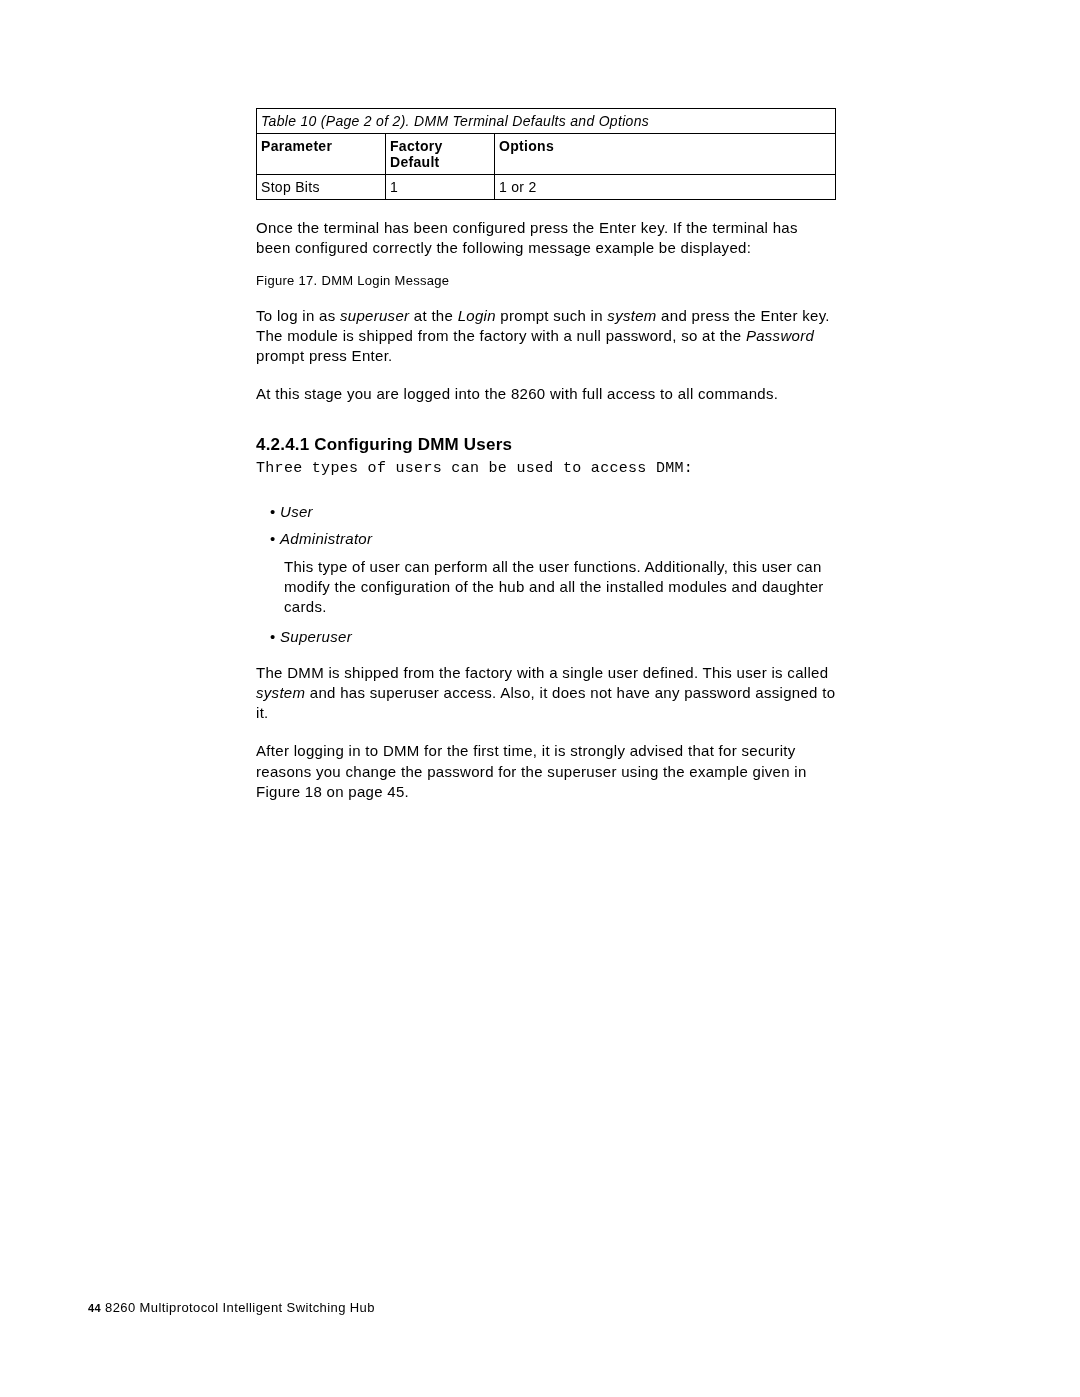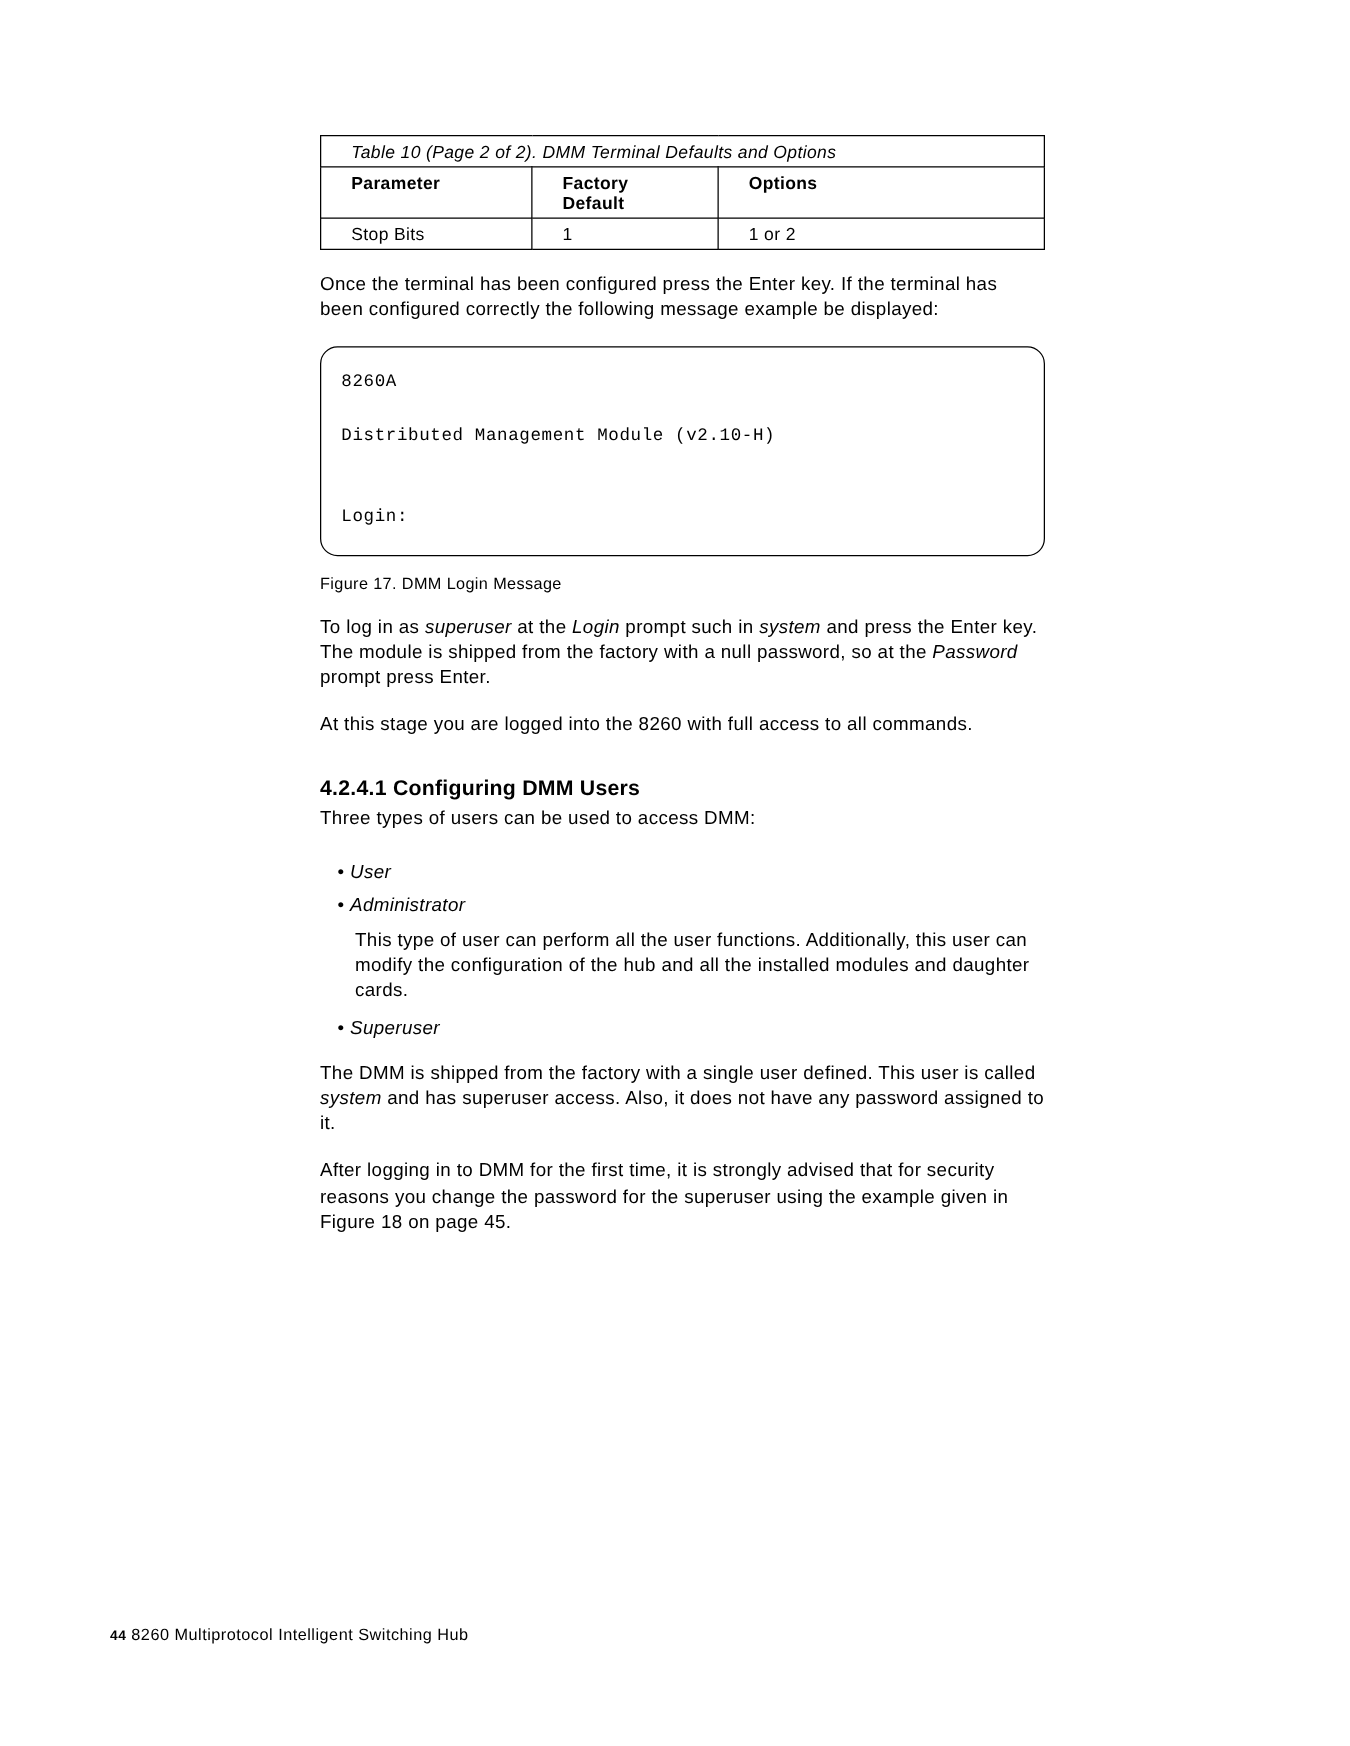"Table 10 (Page 2 of" table.tbl td, table.tbl th { padding: 4px 24px -> 4px 4px }
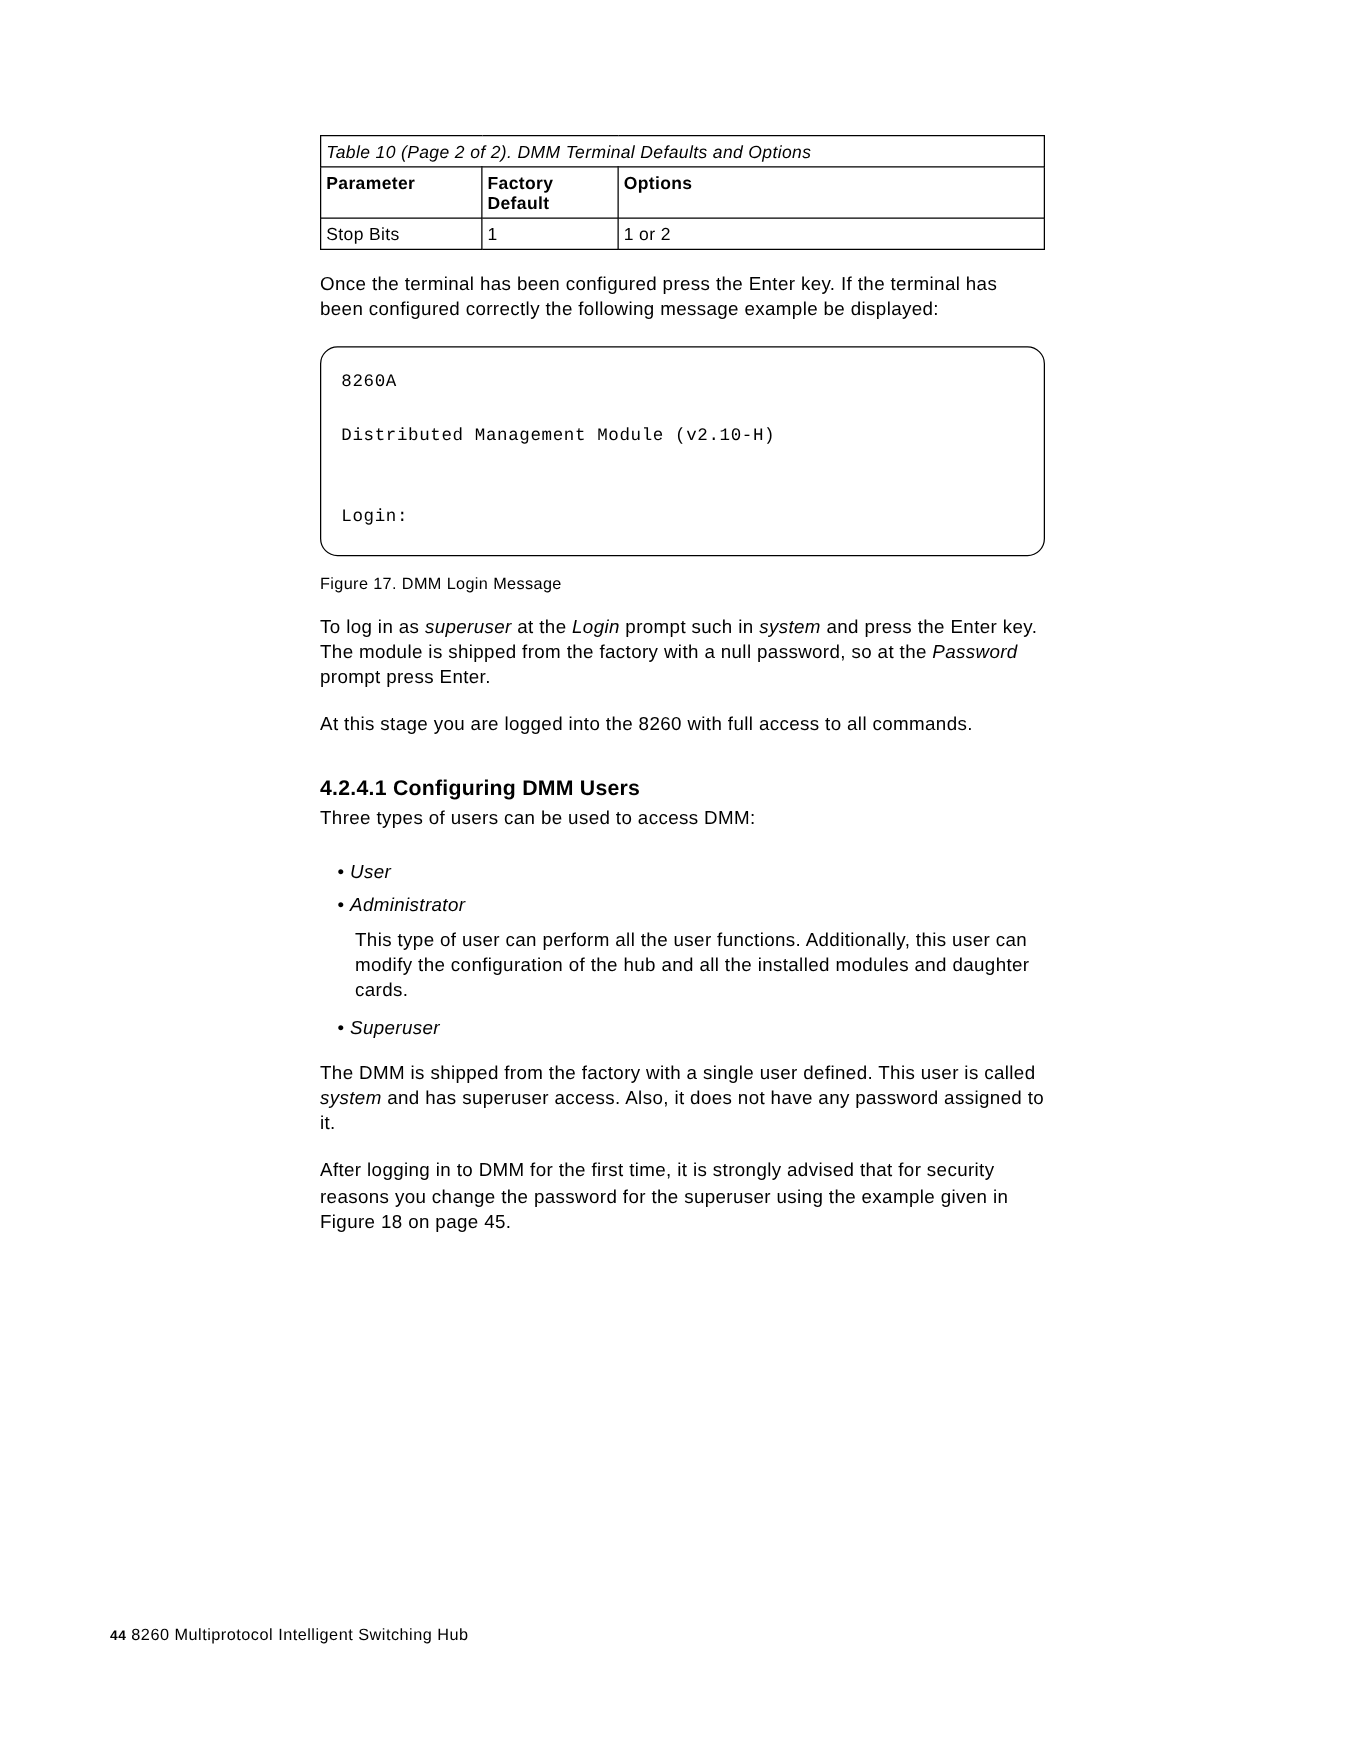"8260A" div.codebox { html: <div>8260A Distributed Management Module (v2.10-H) Login:</div> -> none }
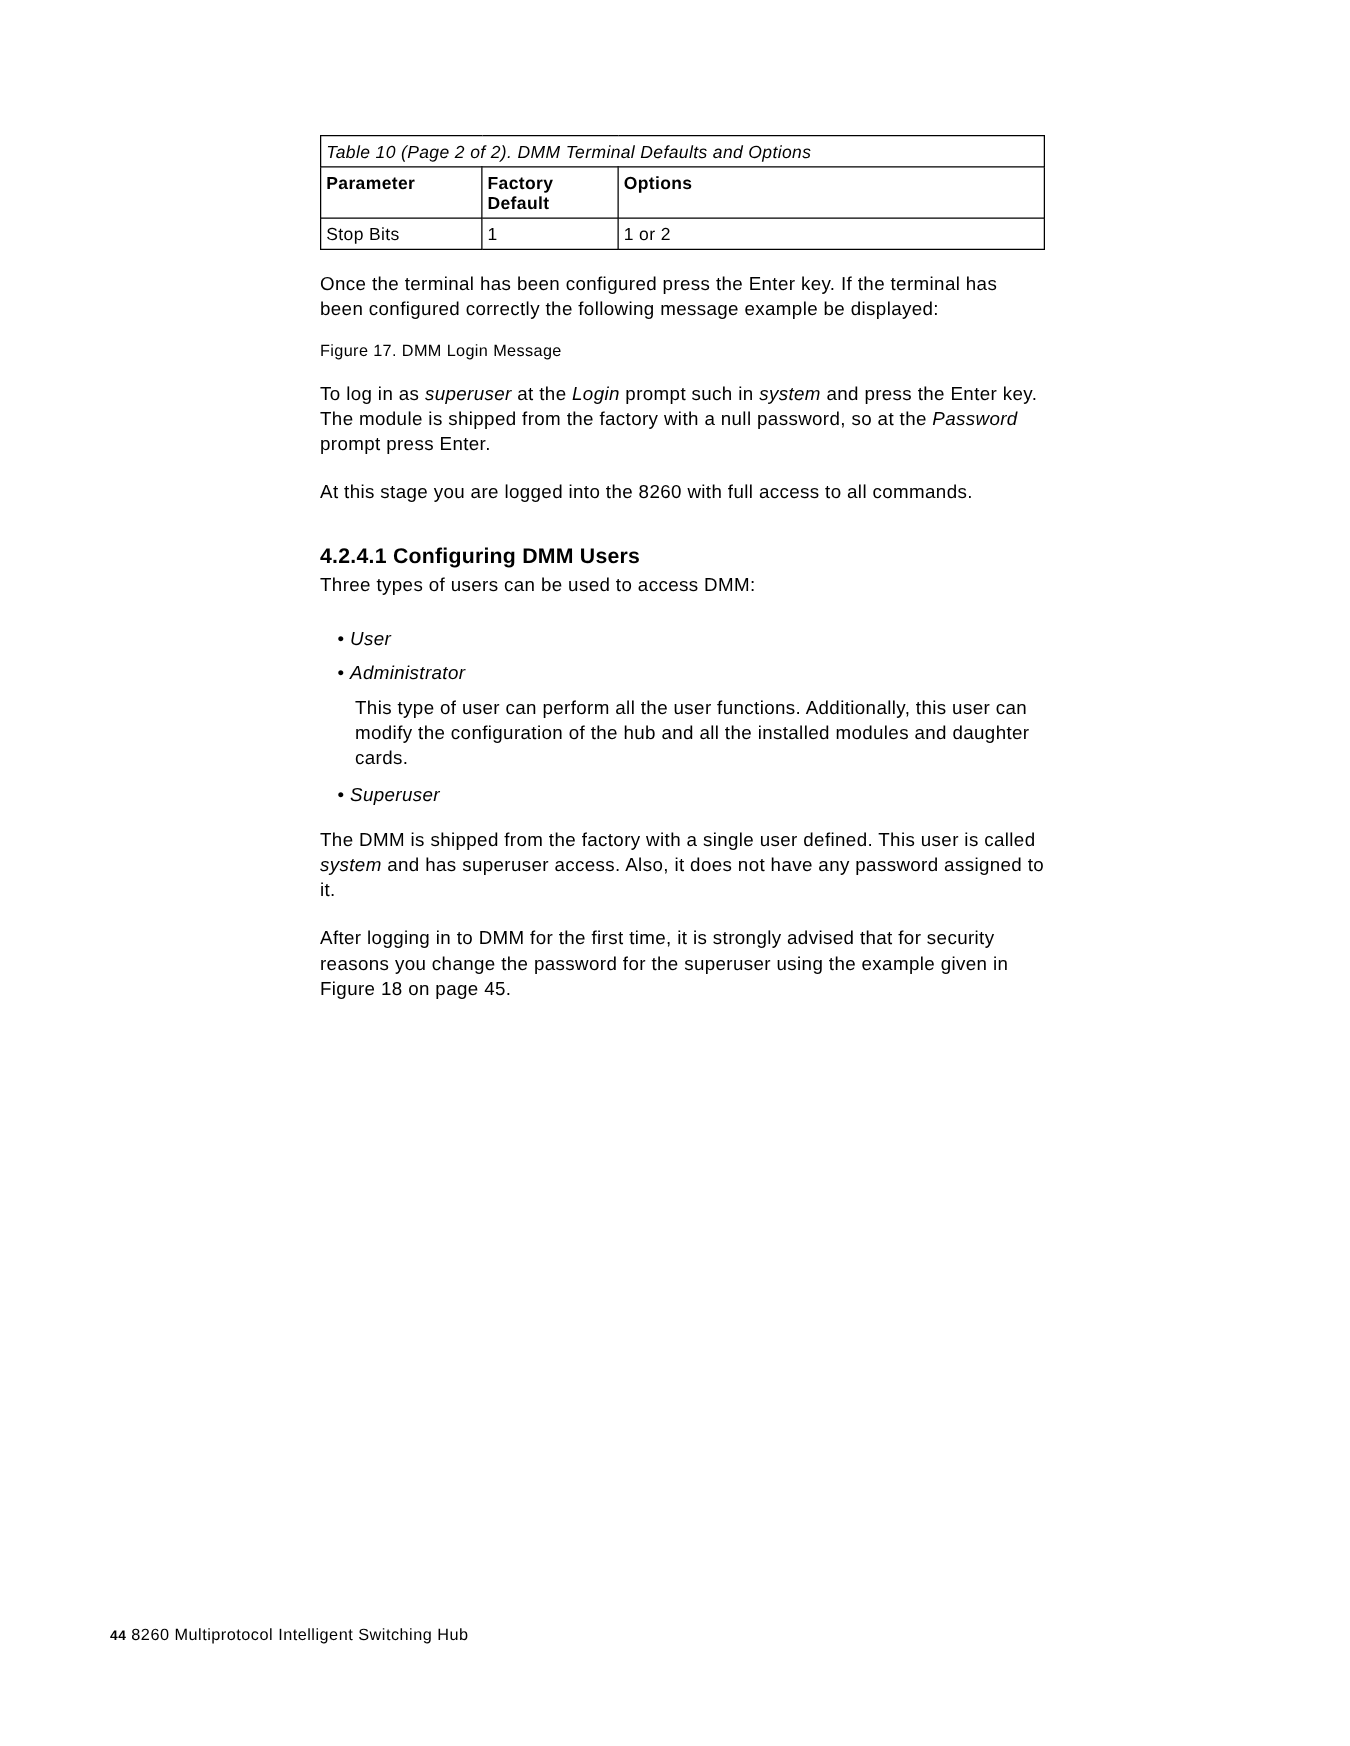"Three types of users can" .after-heading { font-family: none -> Liberation Mono, monospace }
